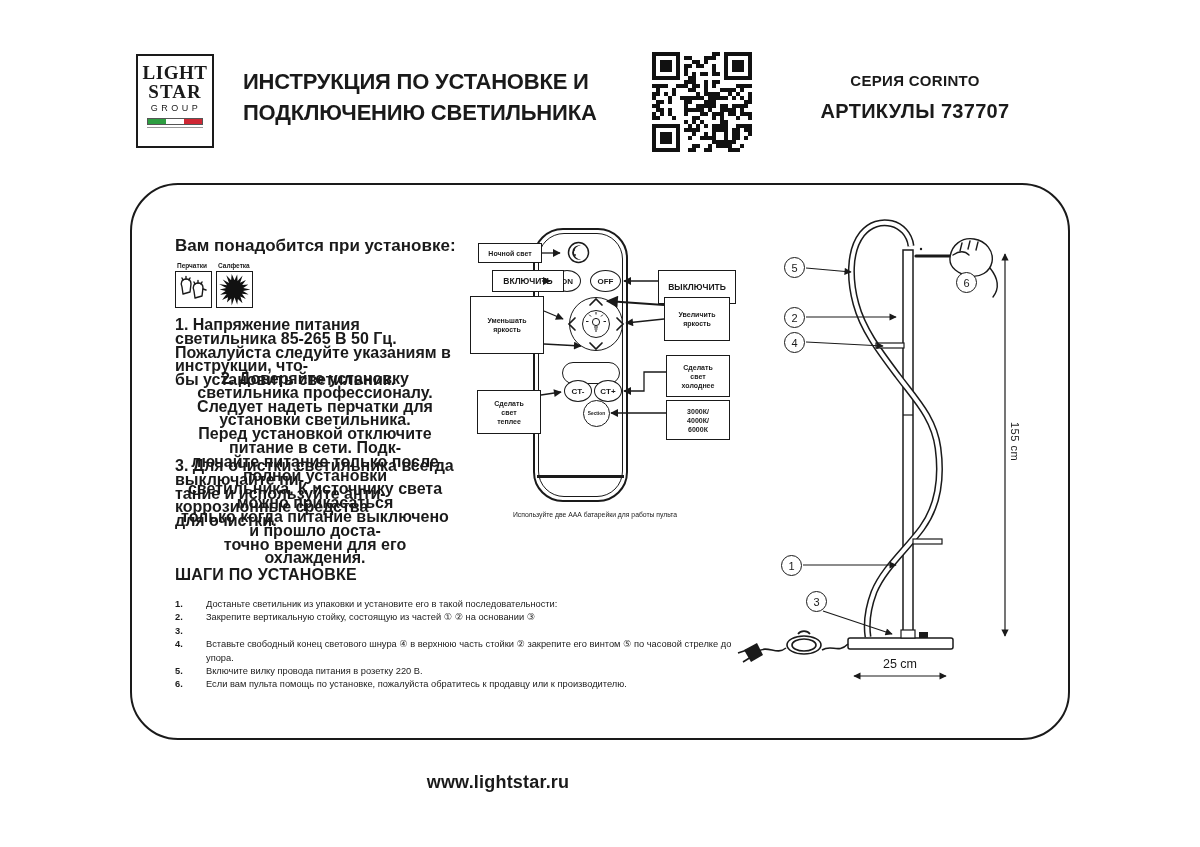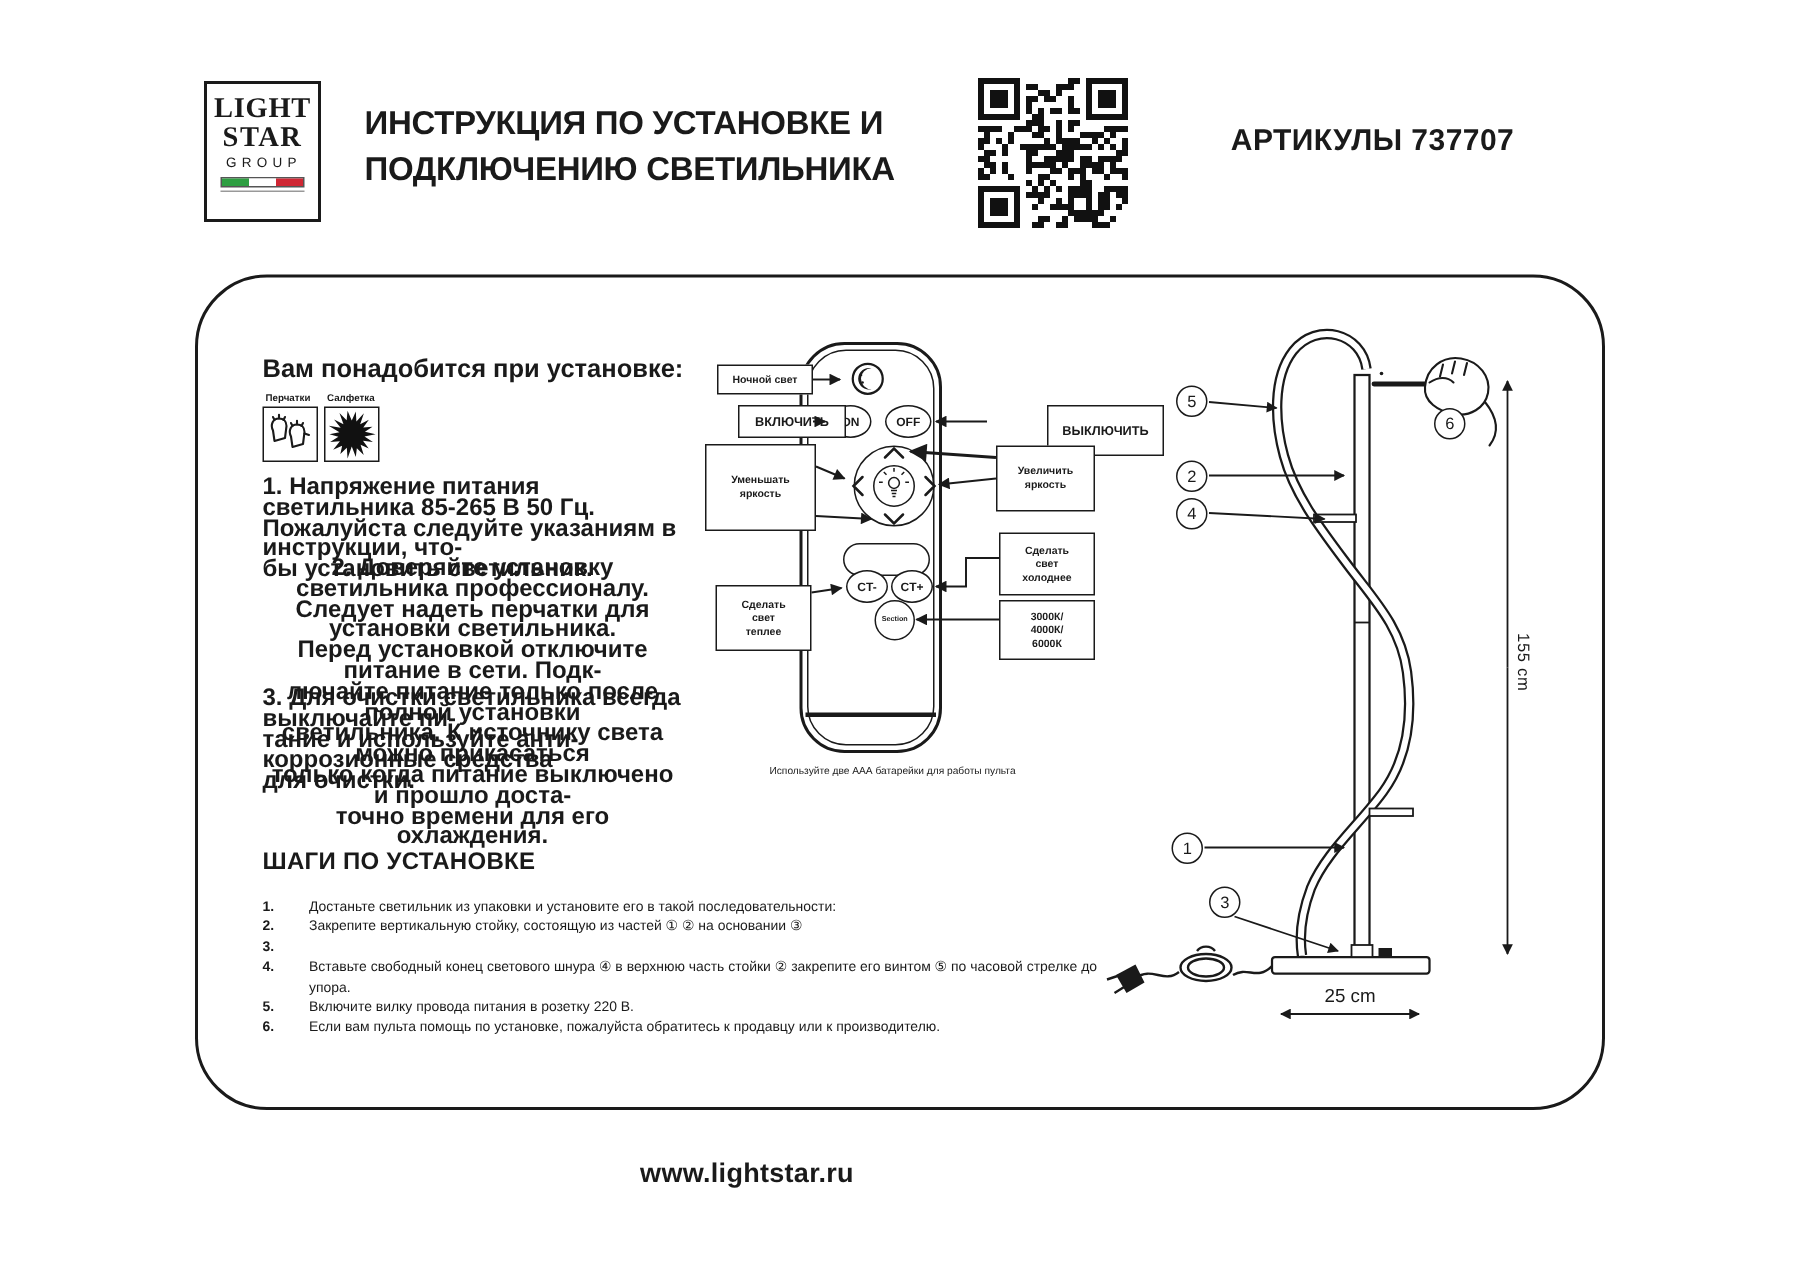"СЕРИЯ CORINTO" div { html: none -> <div>СЕРИЯ CORINTO</div> }
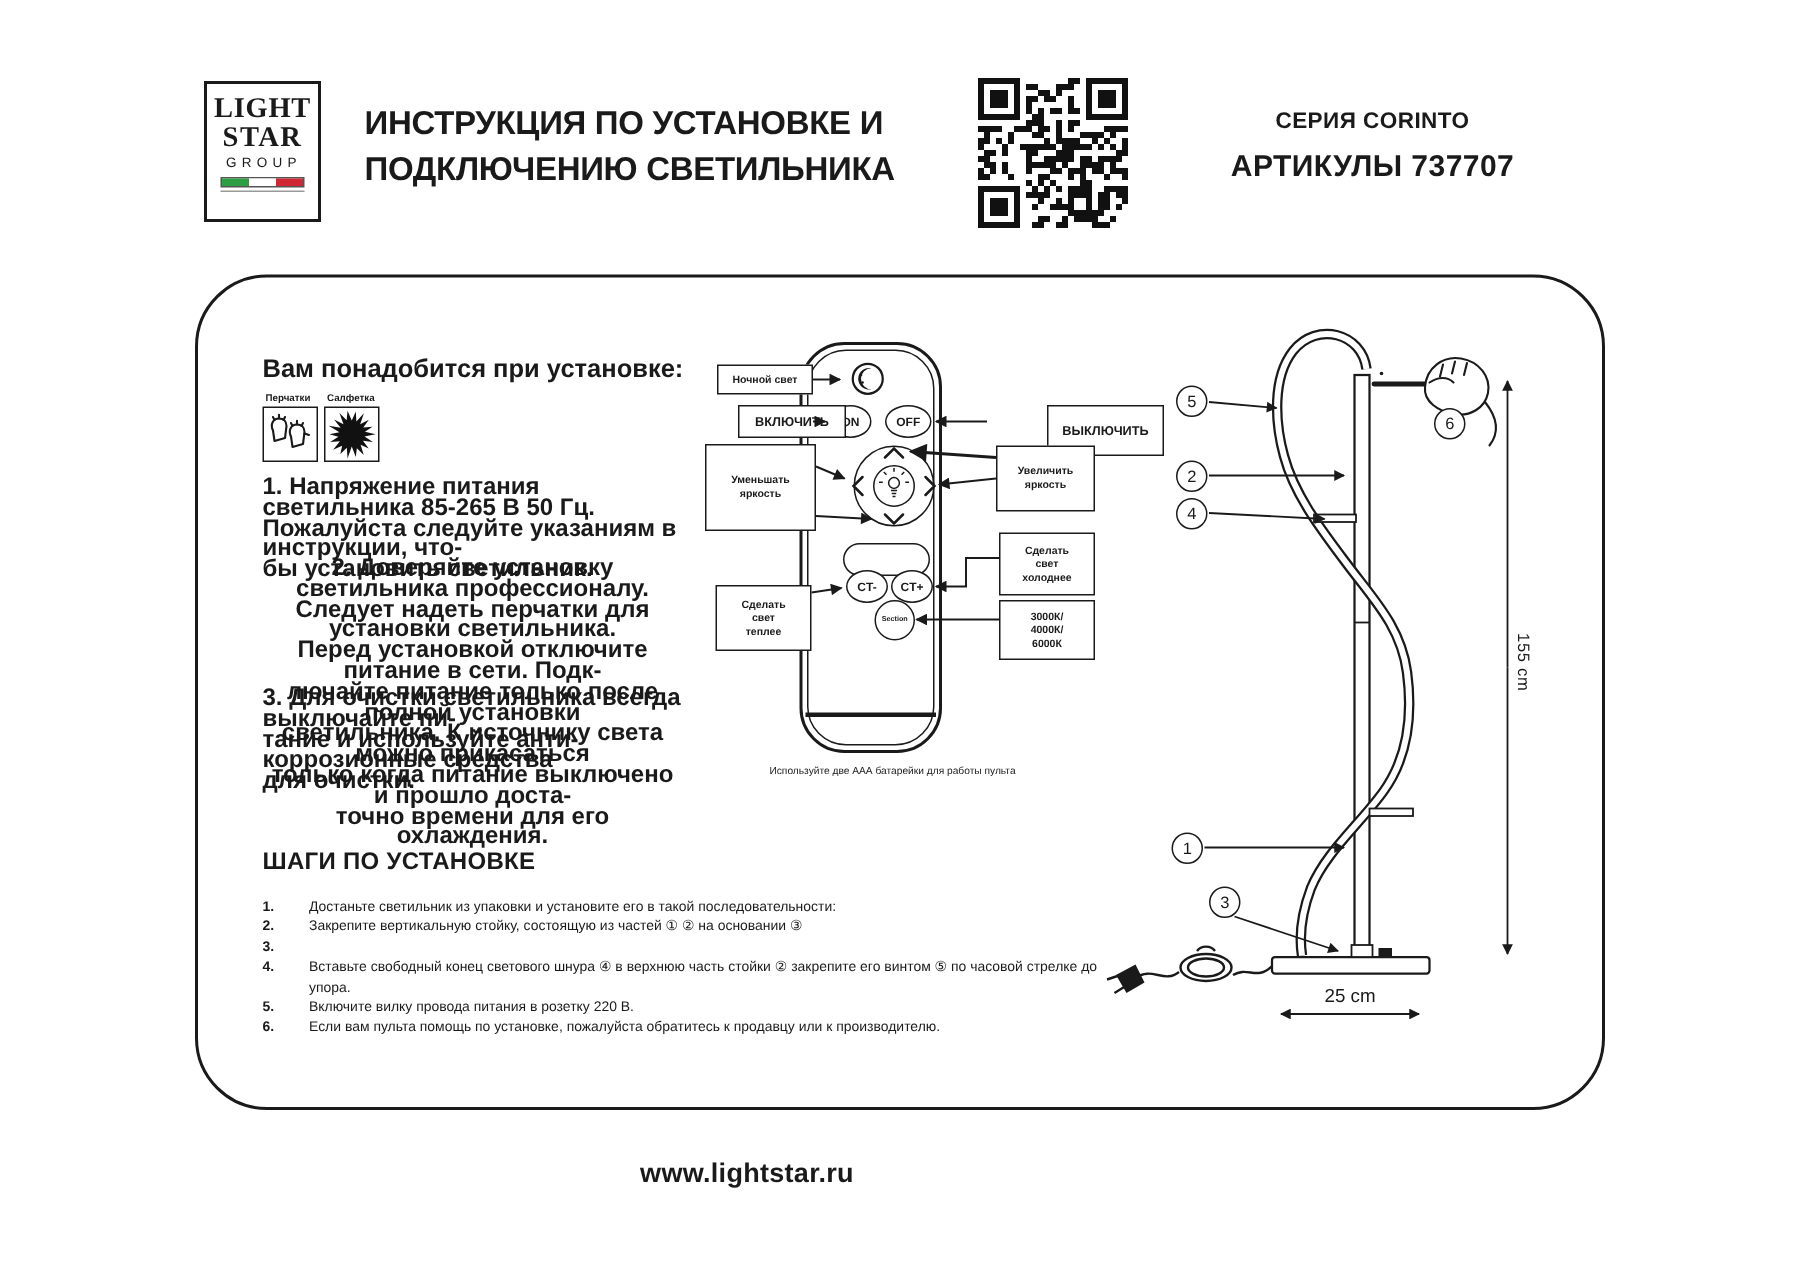"ВЫКЛЮЧИТЬ" #rb-off { left: 698px -> 658px }
